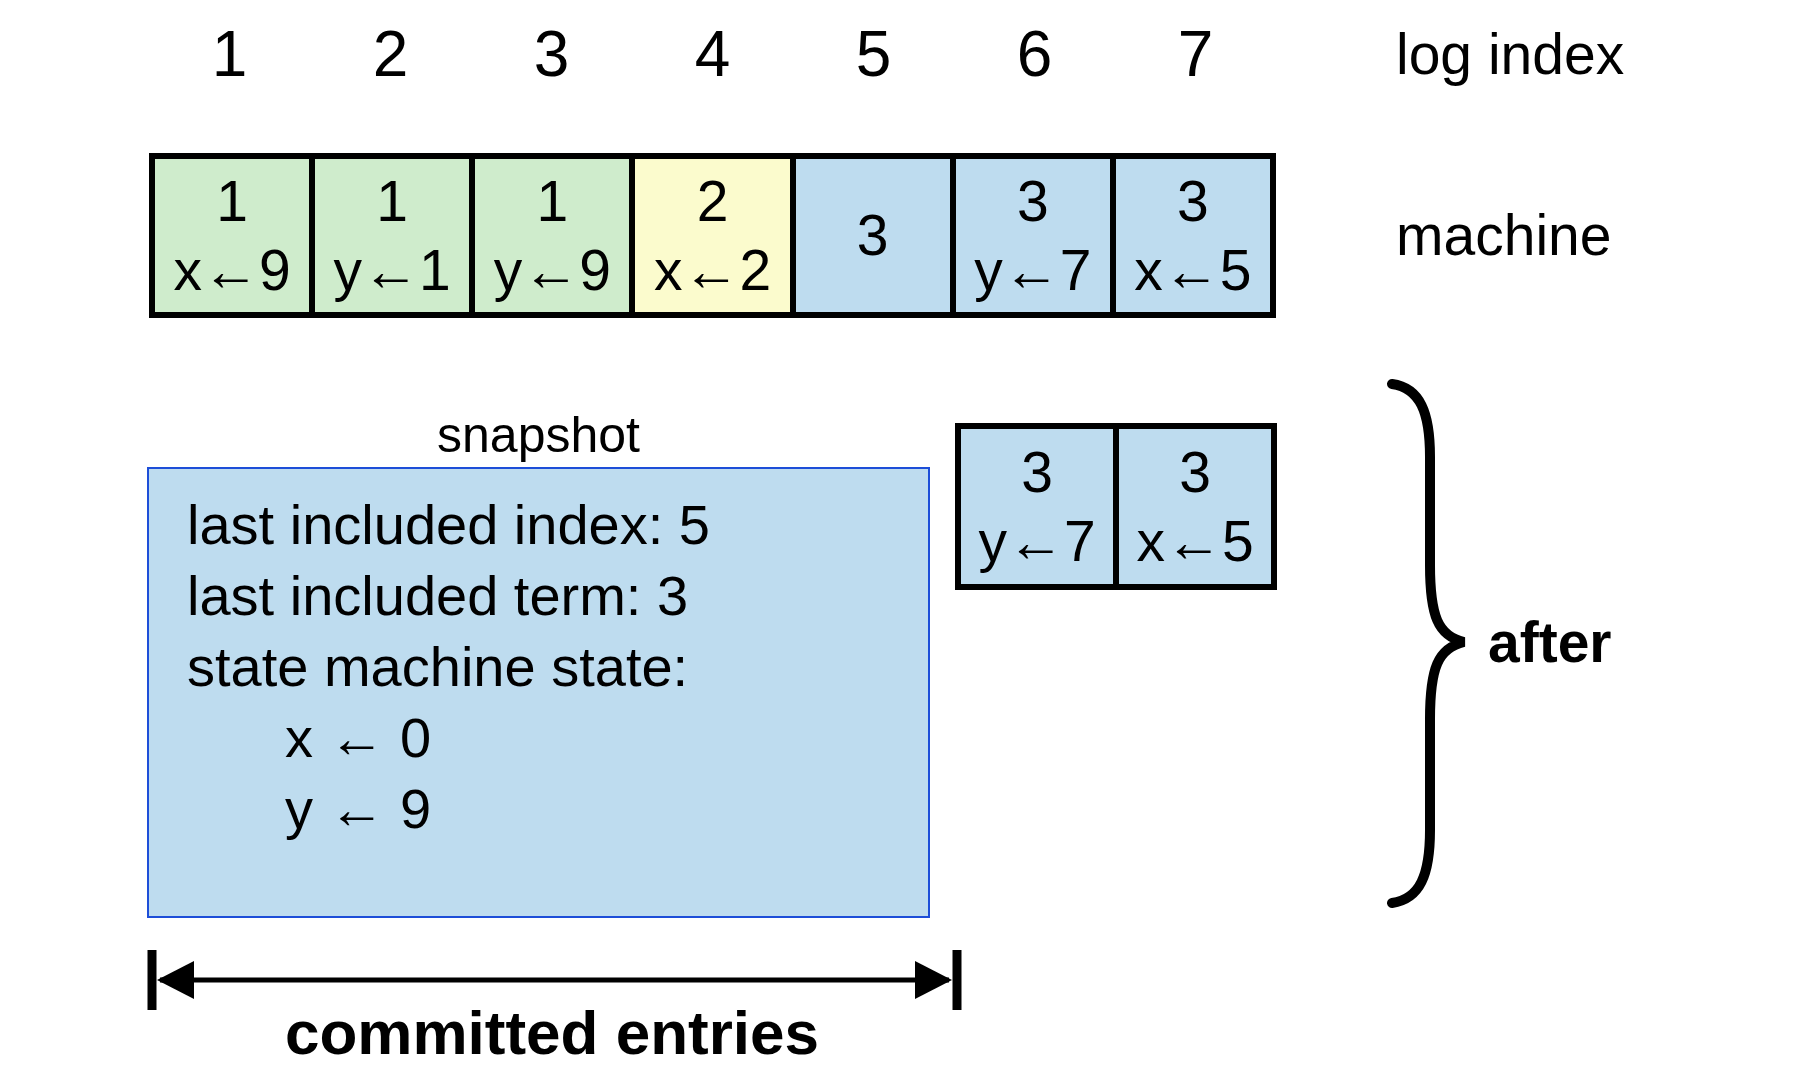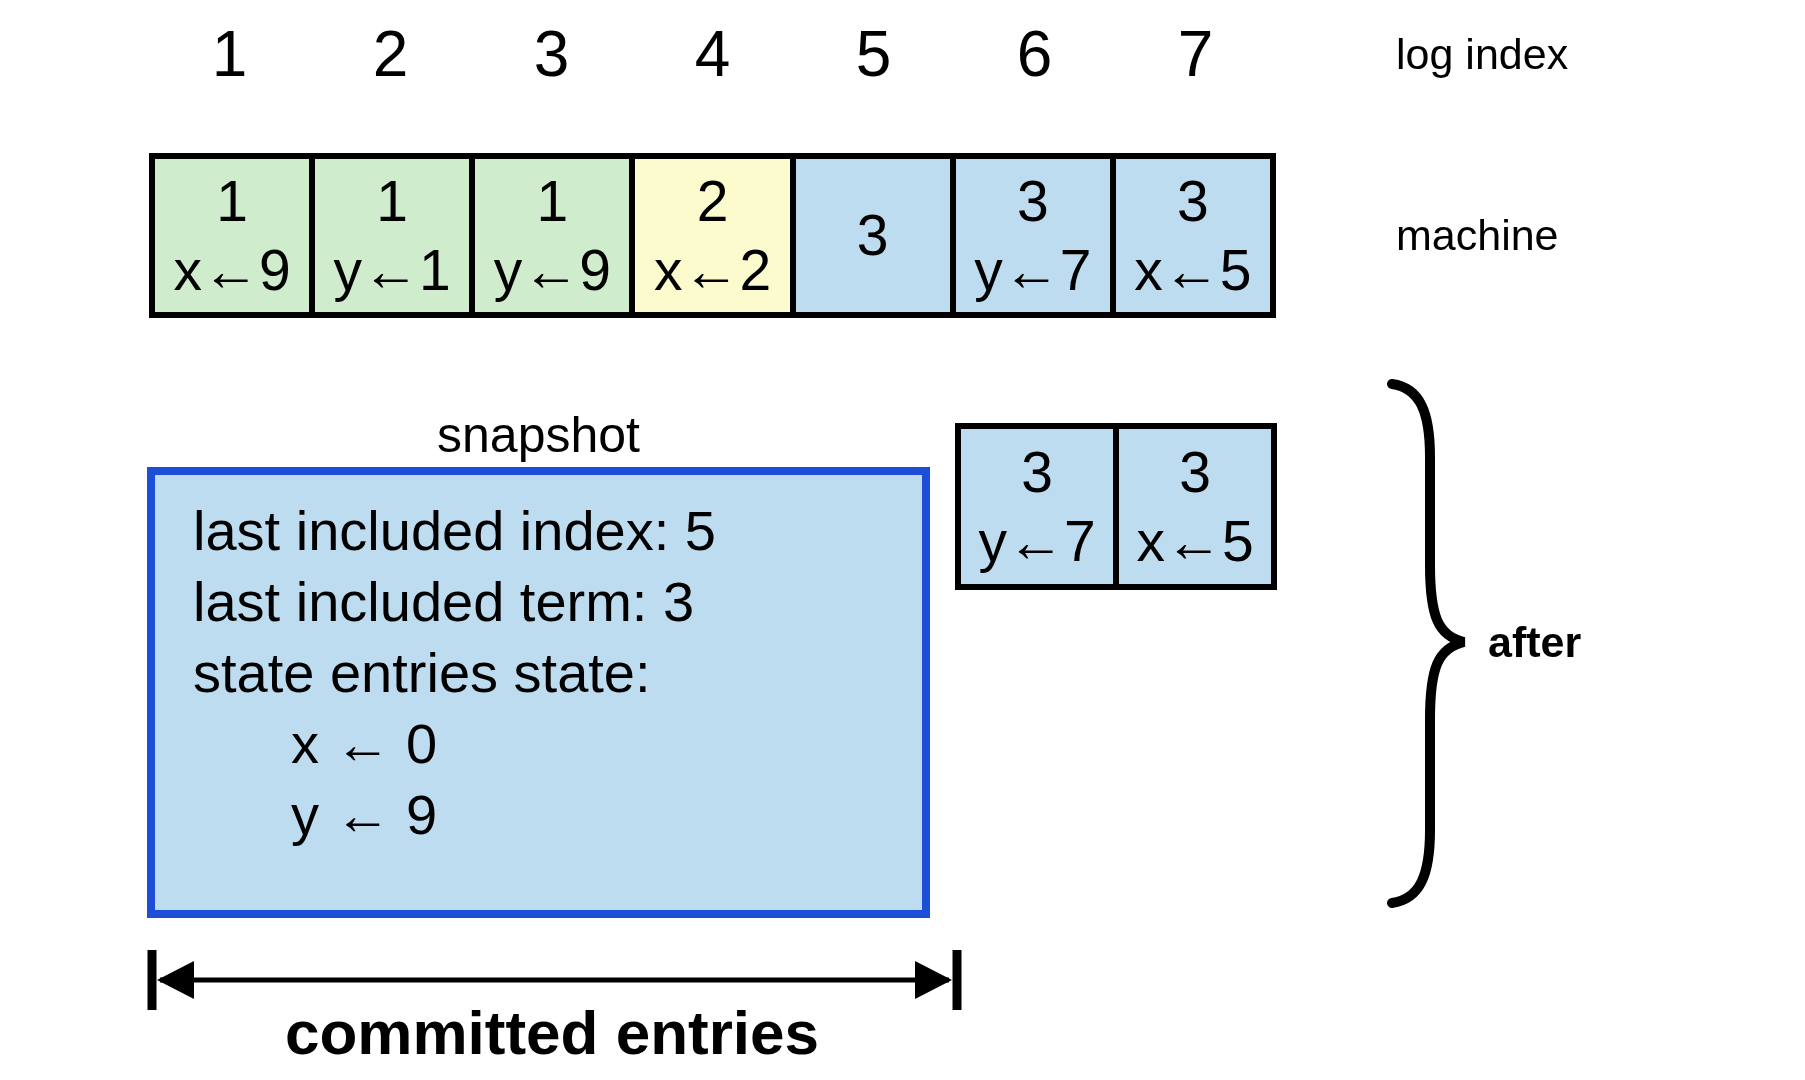"log index" .side-label { font-size: 43px -> 57px }
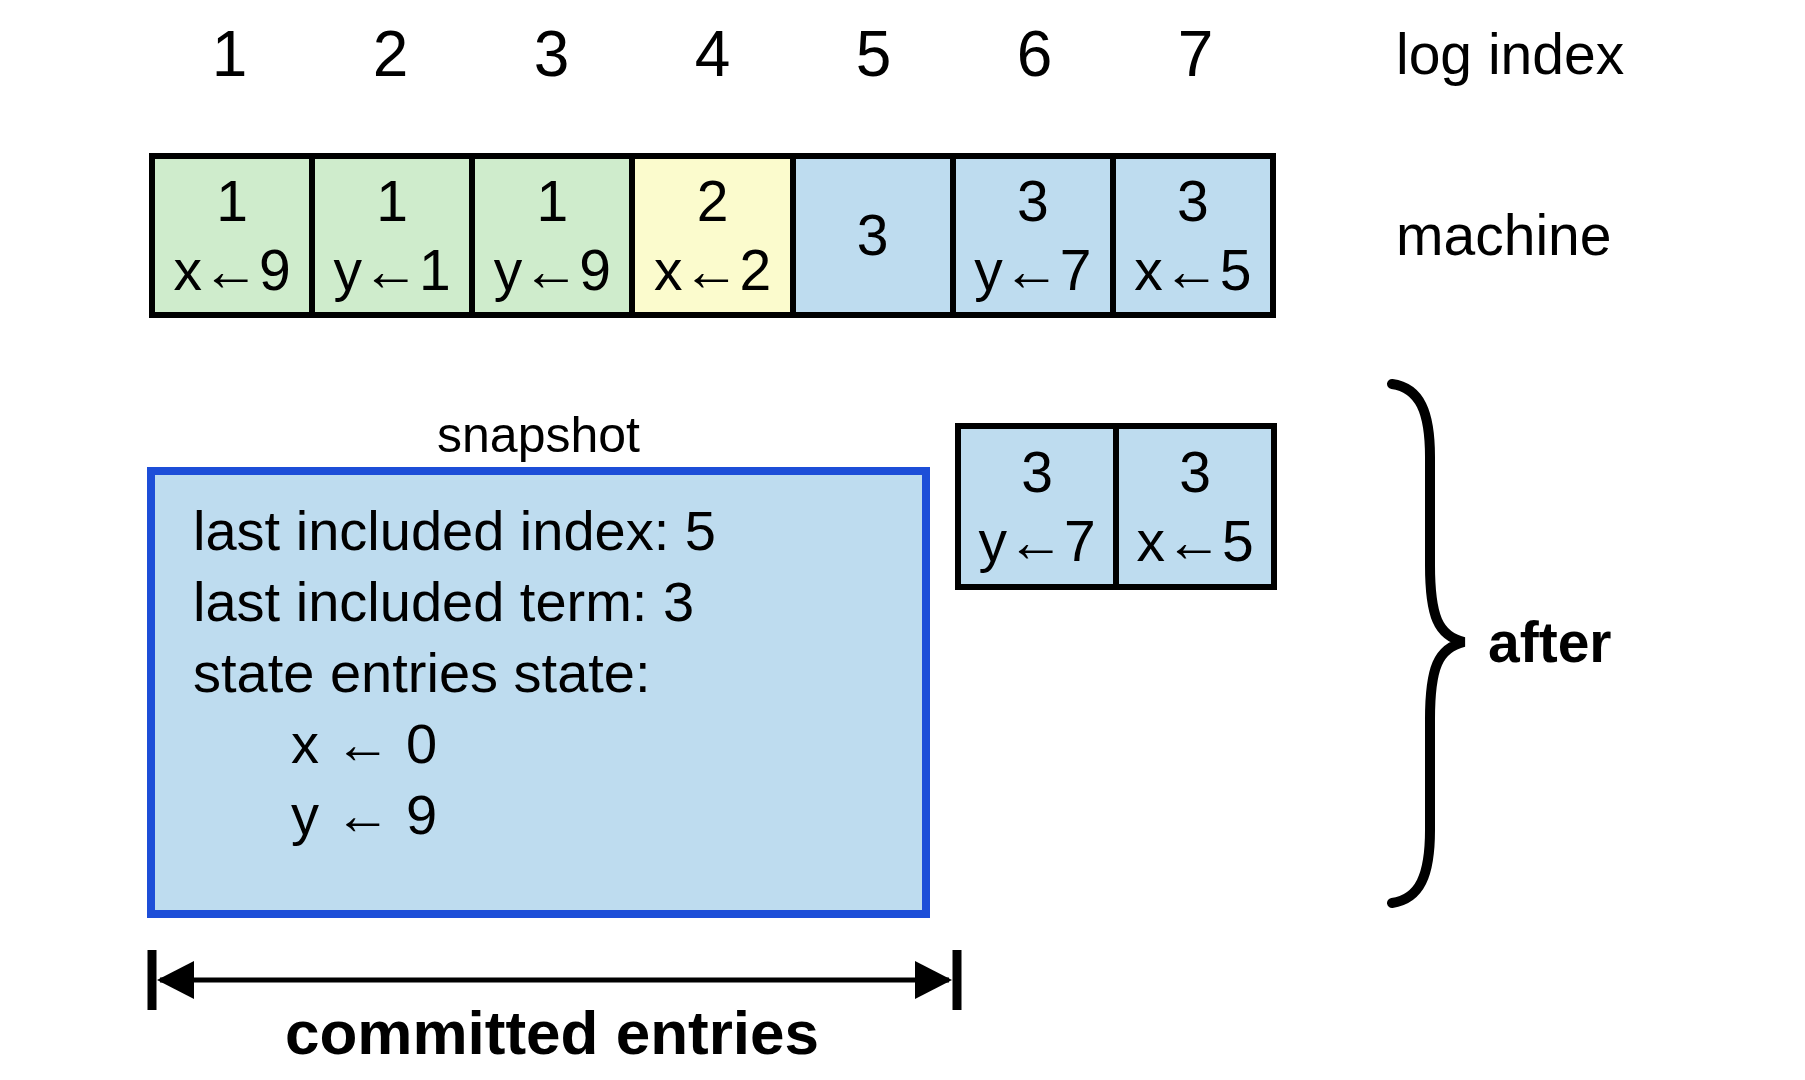"last included index: 5" .snapshot-box { border: 8px solid #1d4ed8 -> 2px solid #1d4ed8 }
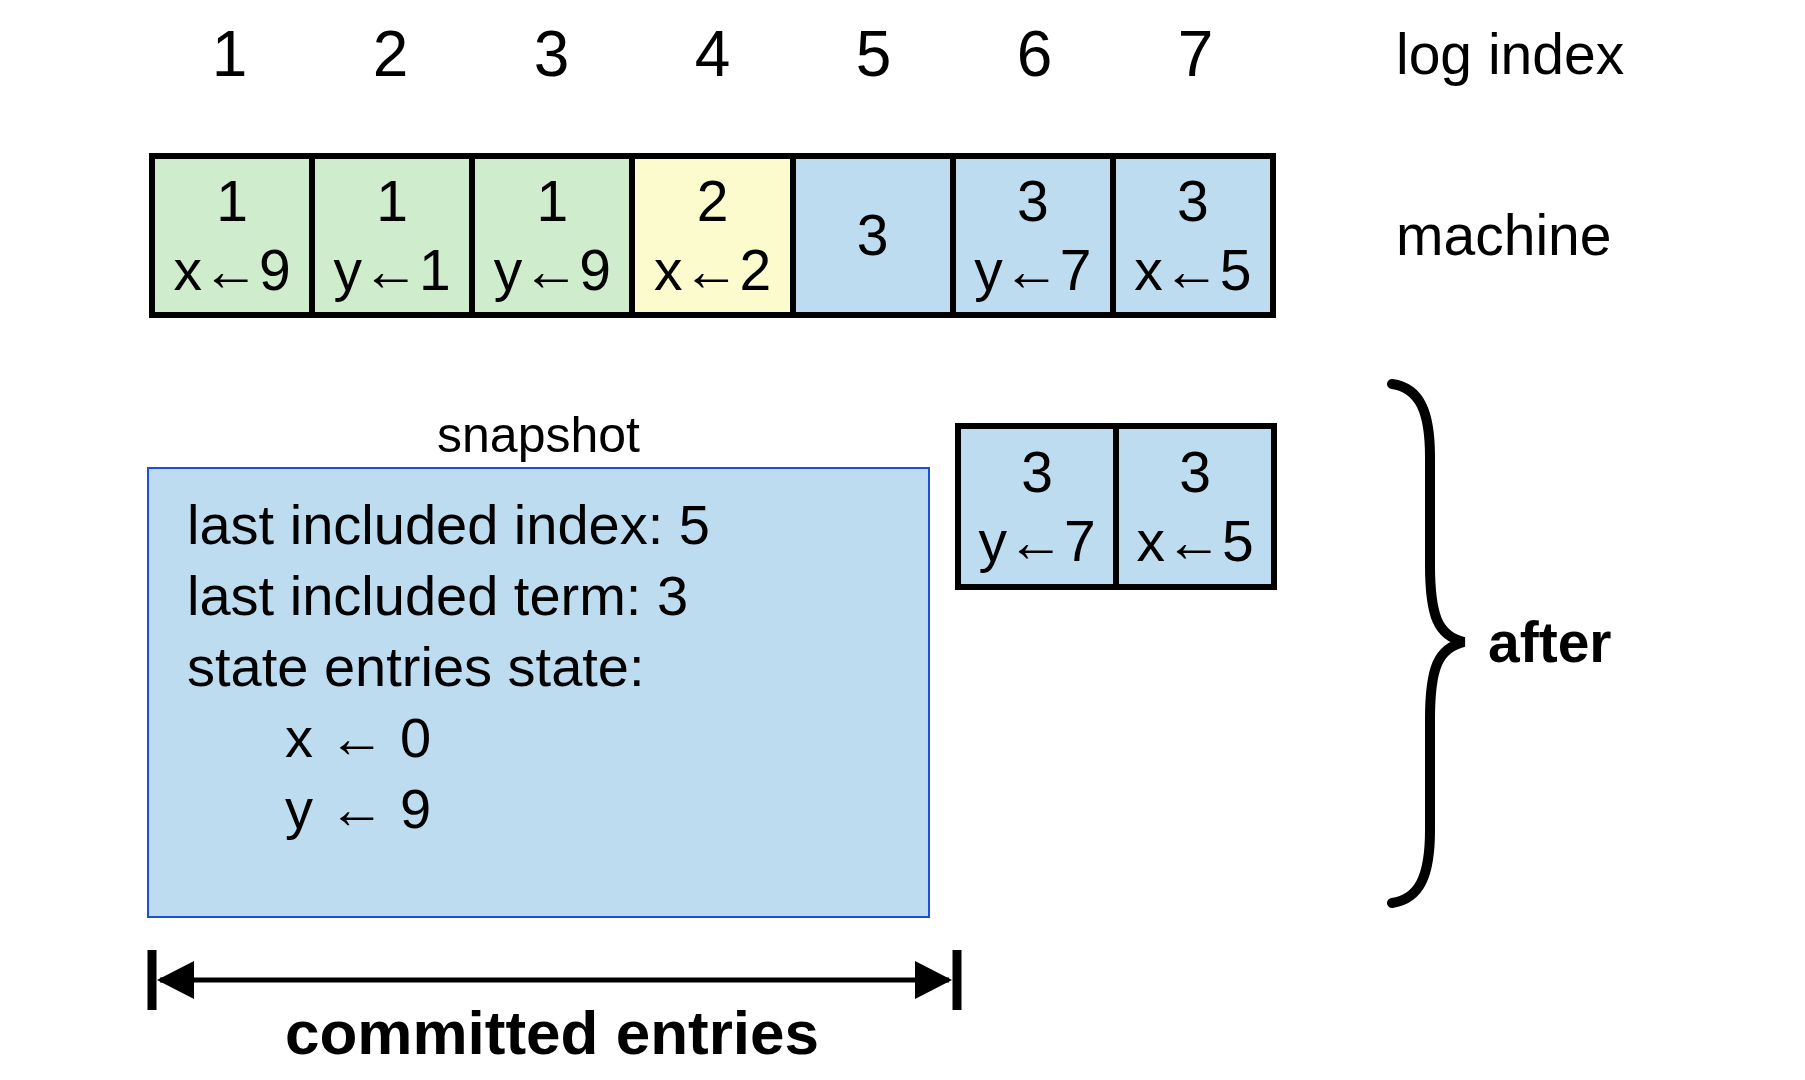"state entries state:" div.snap-line { text: entries -> machine }
